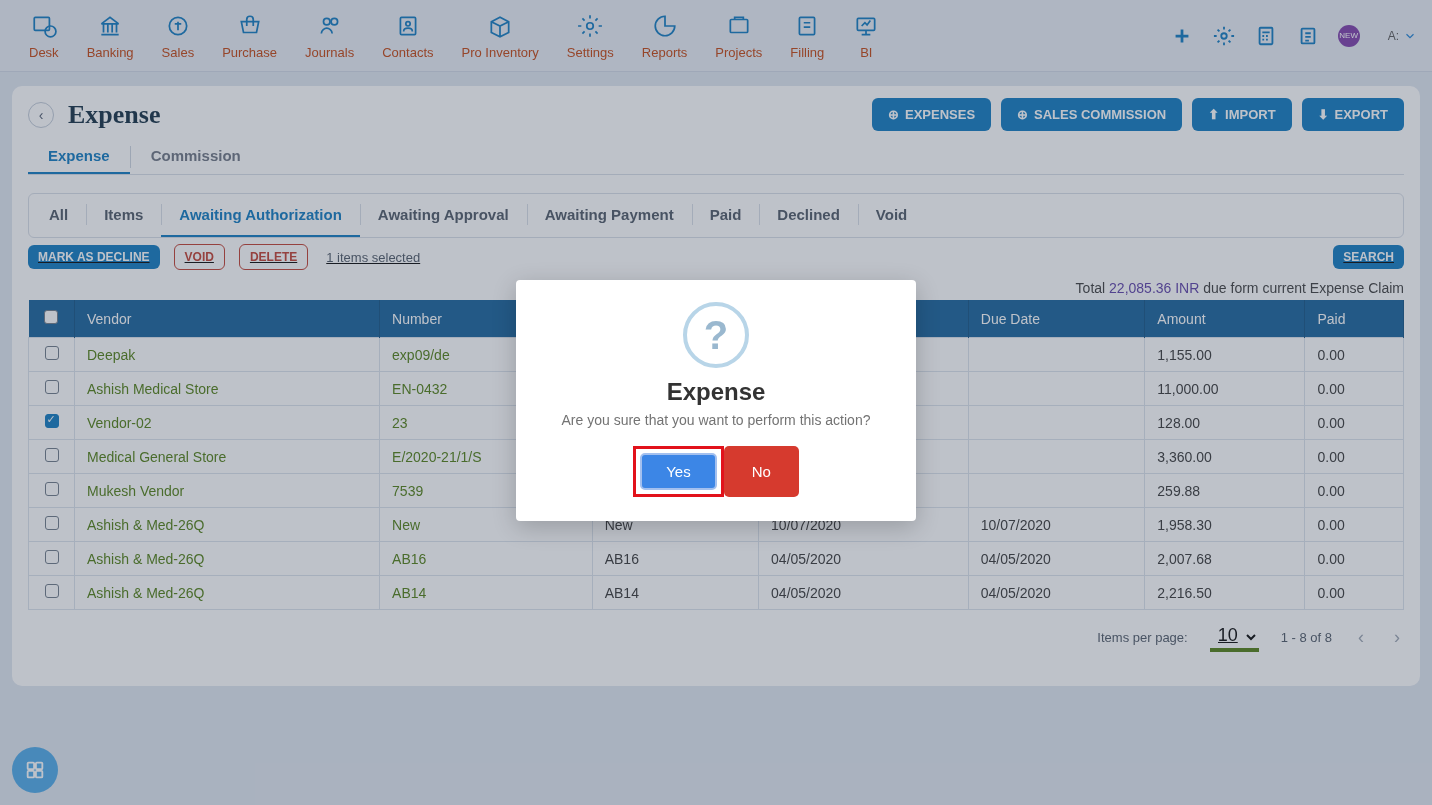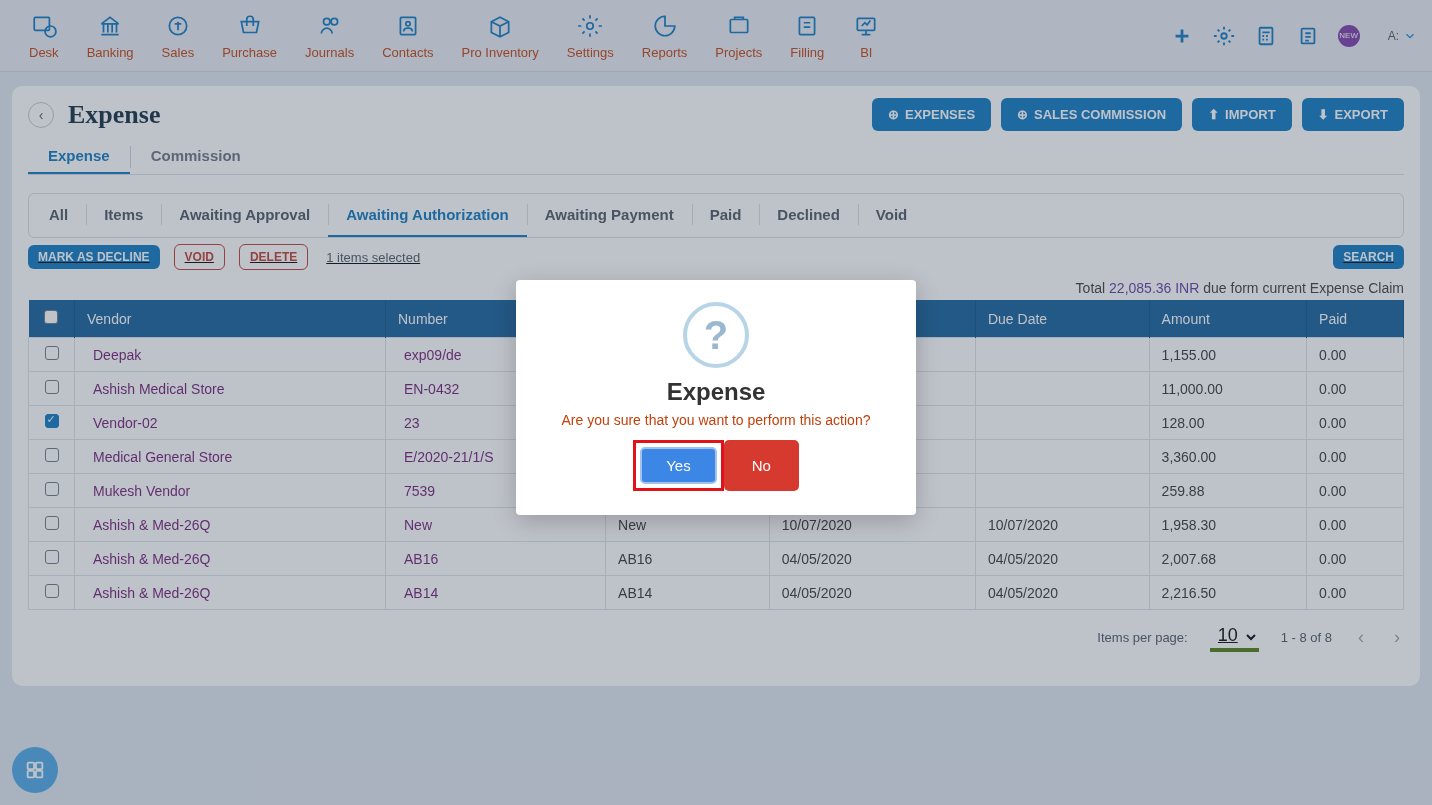"Awaiting Approval" div.subtab { order: before "Awaiting Authorization" -> after "Awaiting Authorization" }
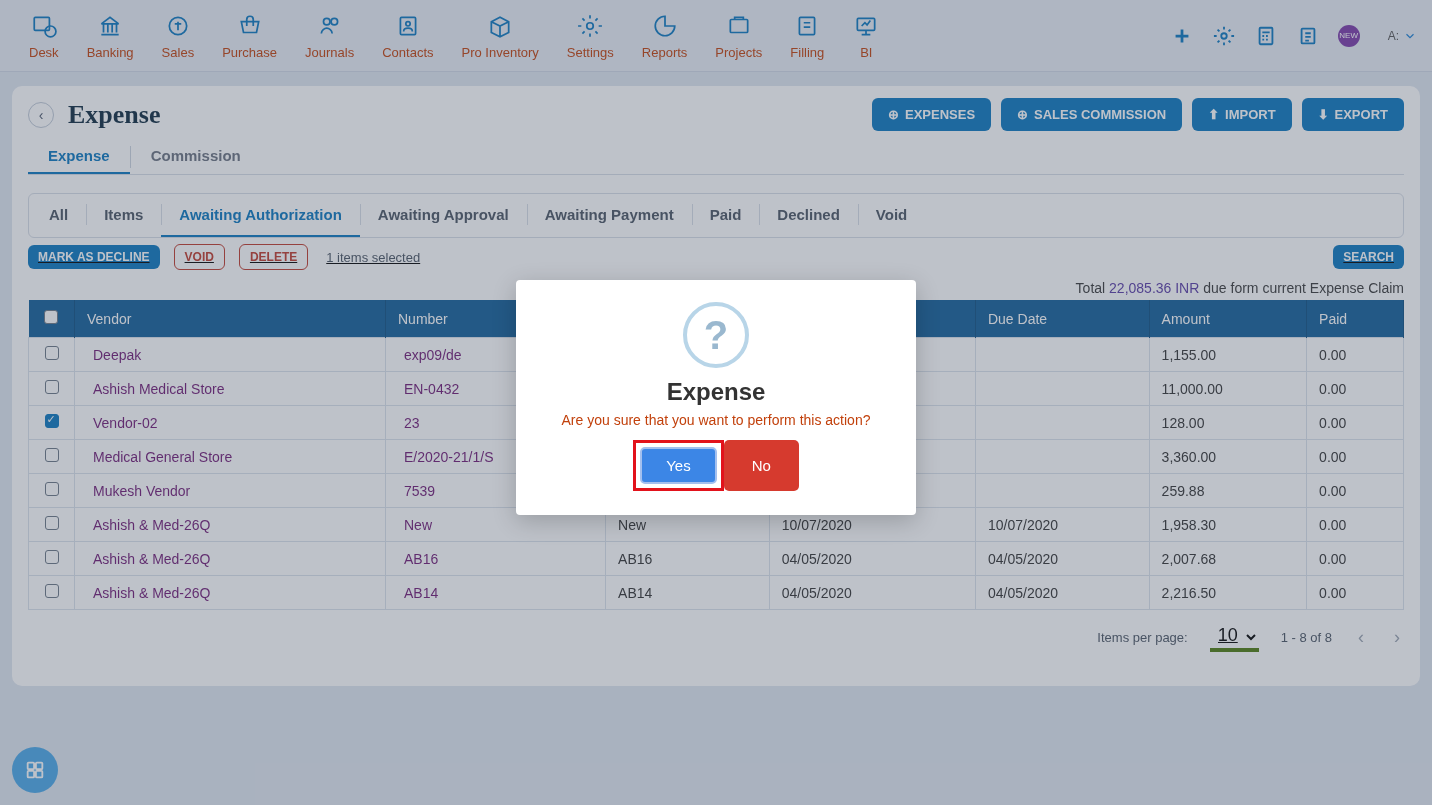"Deepak" .tbl tbody td a { color: #701a75 -> #4d7c0f; margin-left: 6px -> none }
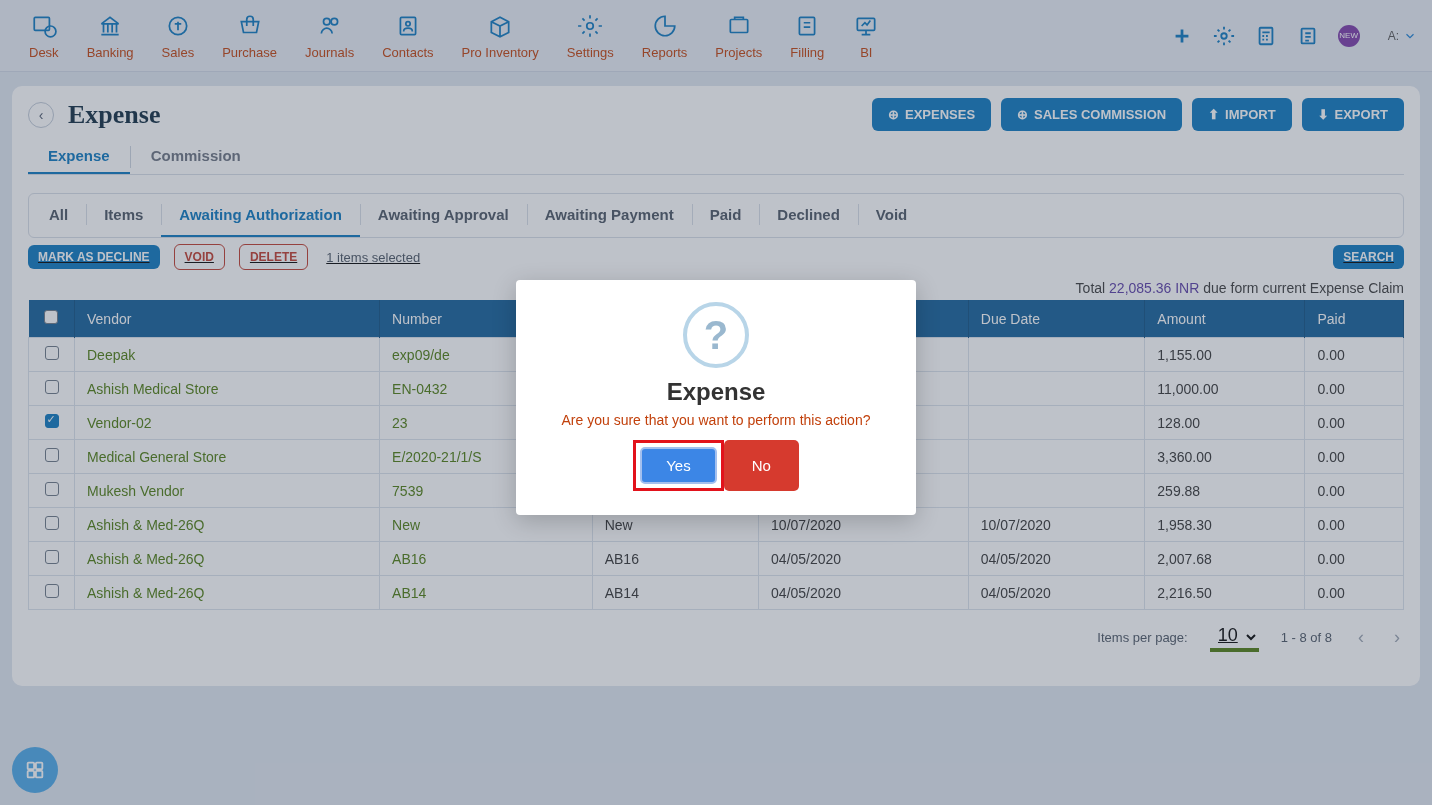"Are you sure that you" .modal p { color: #c2410c -> #737373; margin-bottom: 12px -> 18px }
